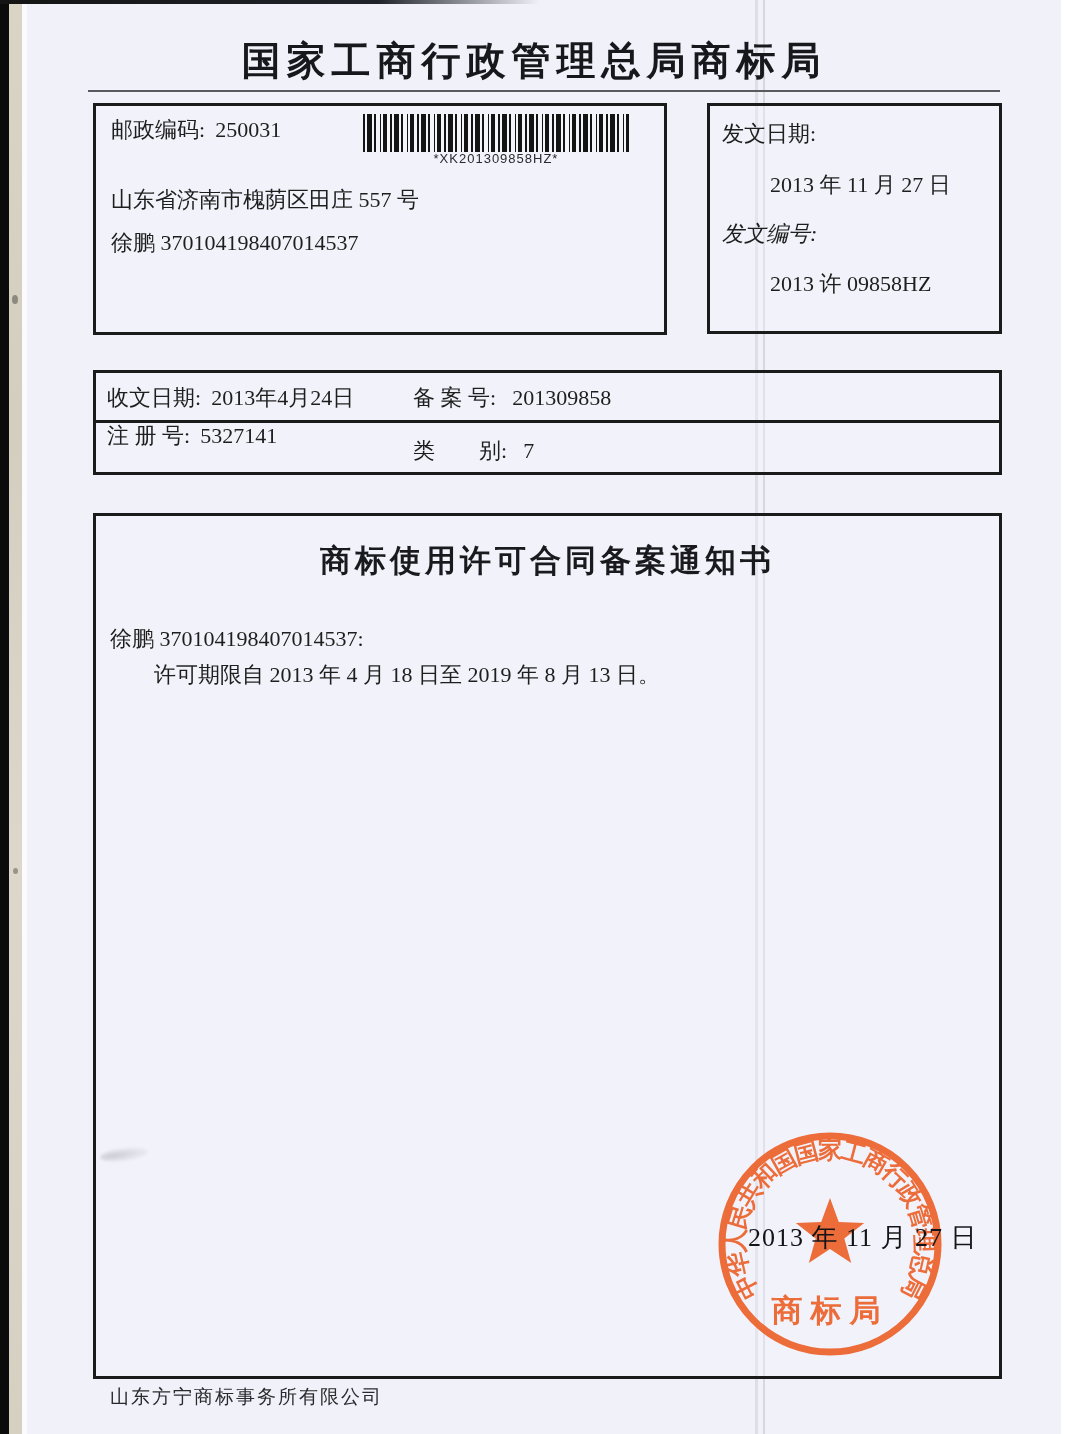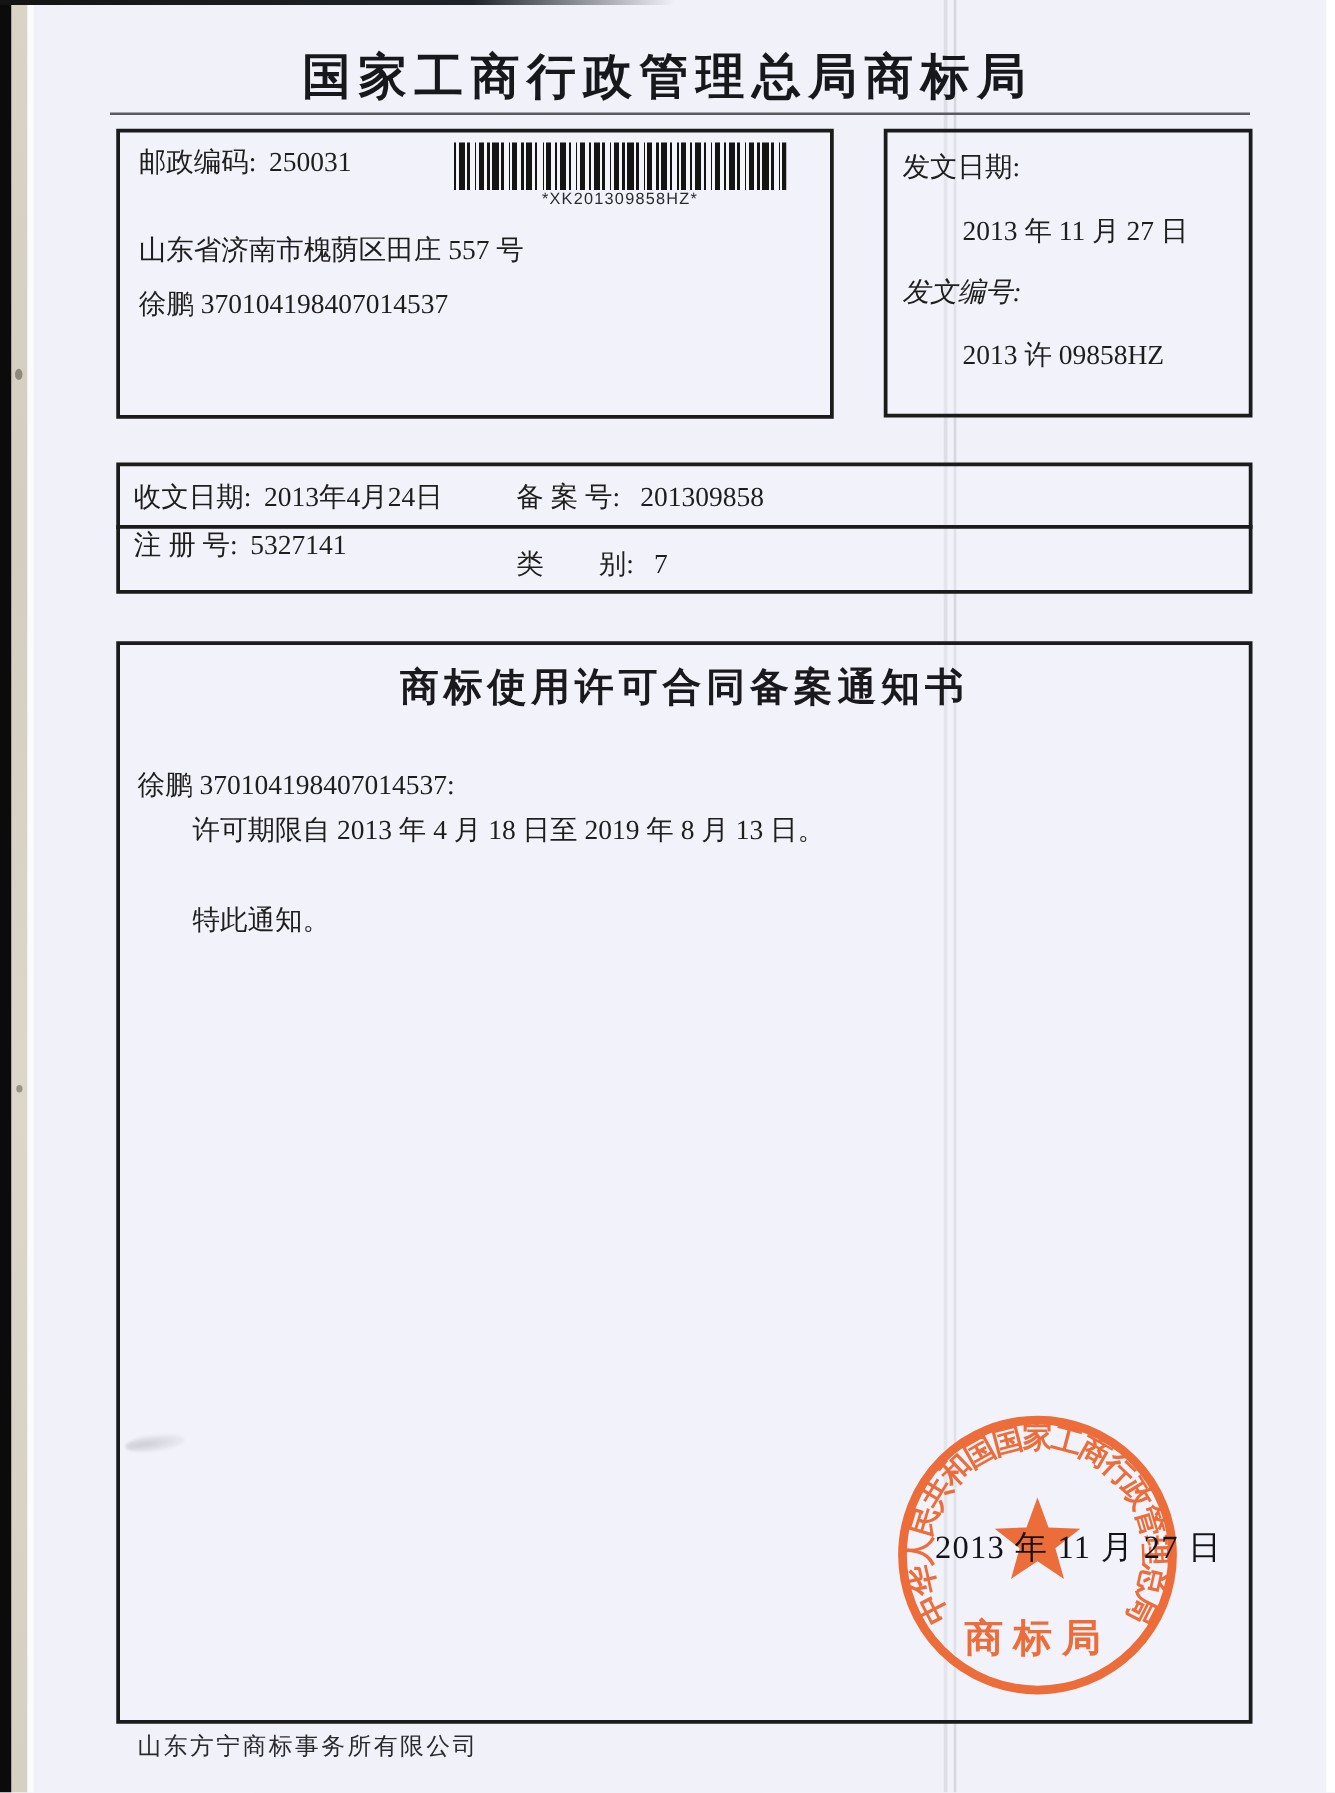"商标使用许可合同备案通知书" .notice-title { margin-top: 13px -> 24px }
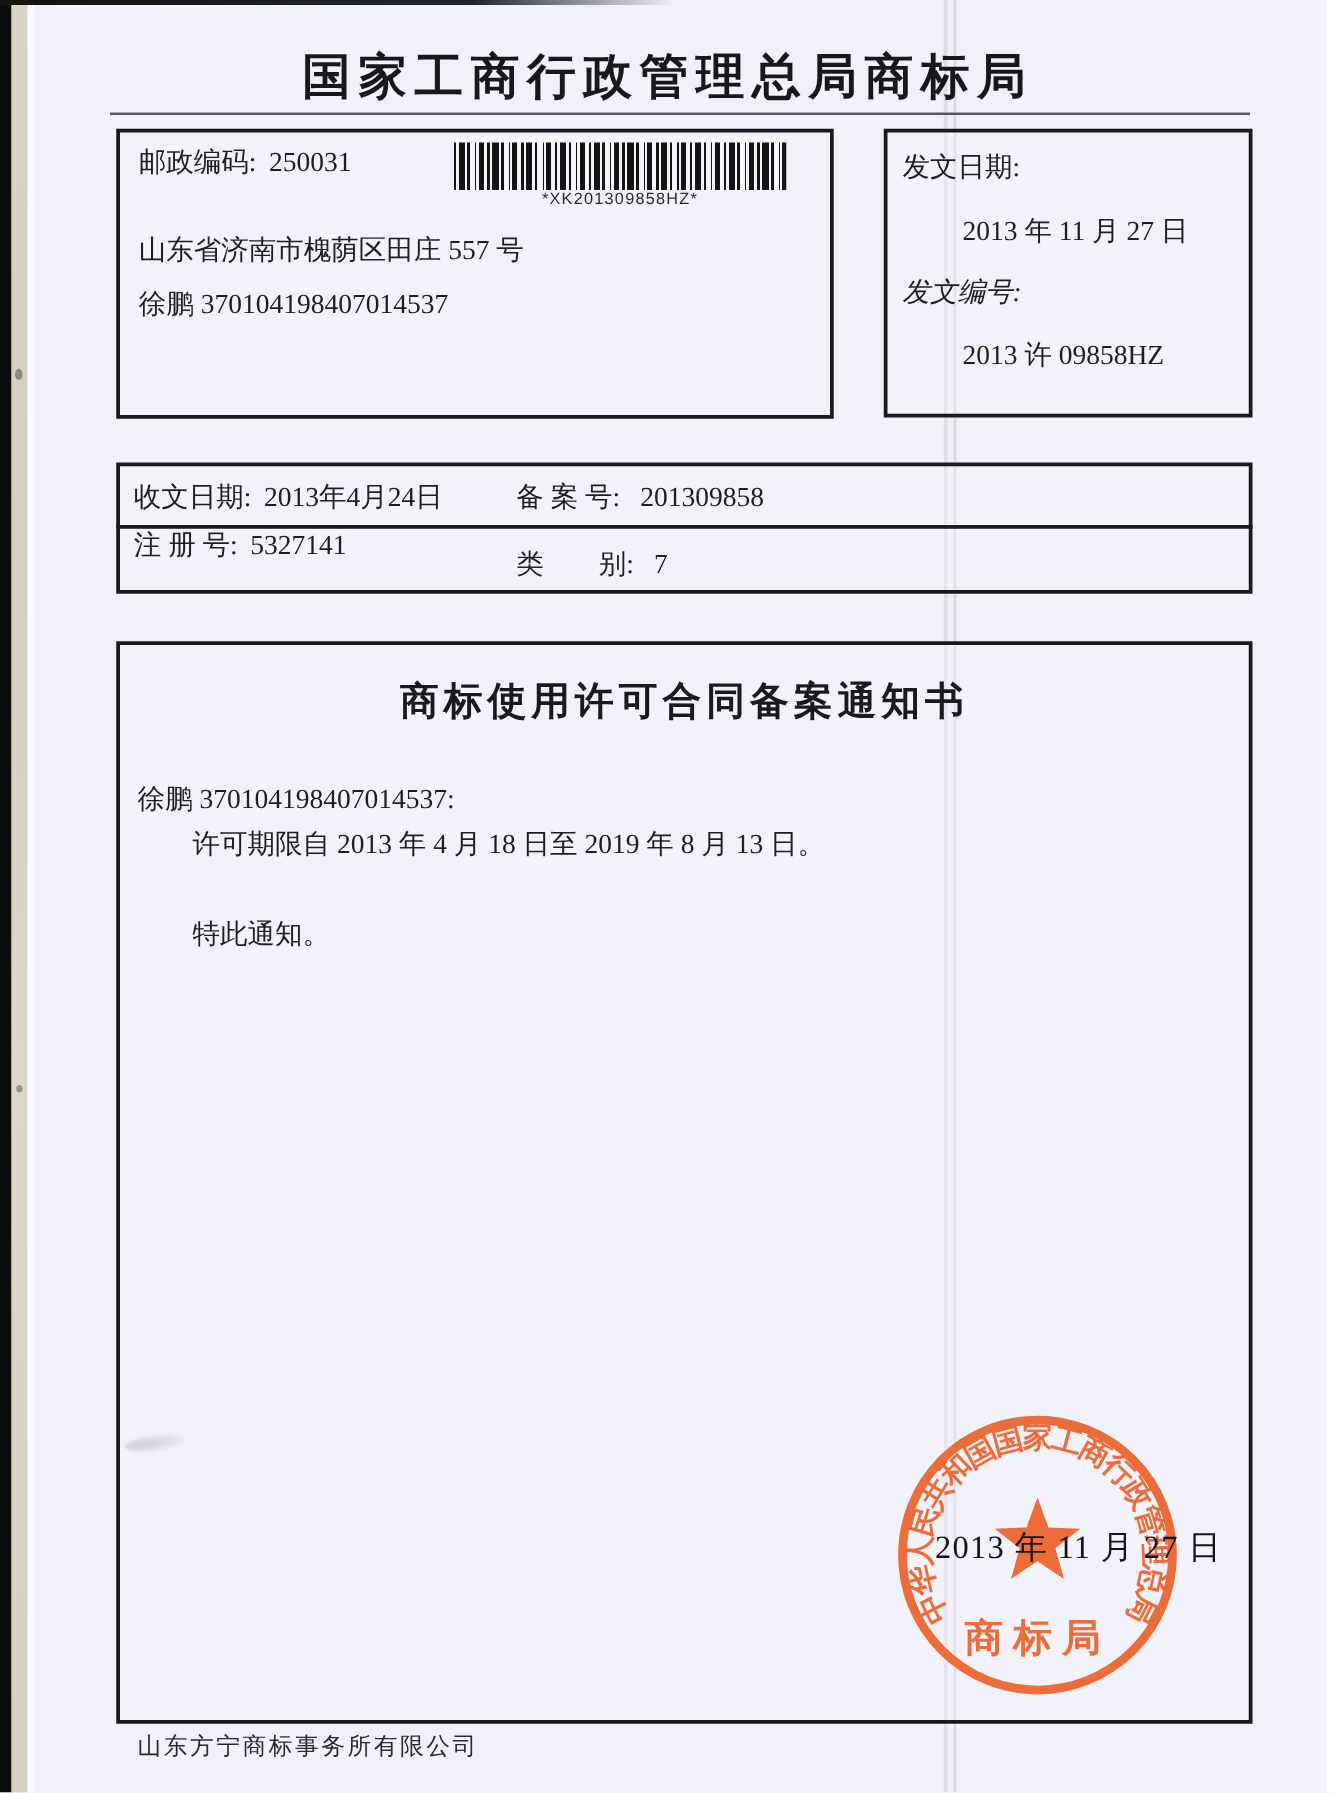"特此通知。" div.notice-closing { html: <div>特此通知。</div> -> none }
